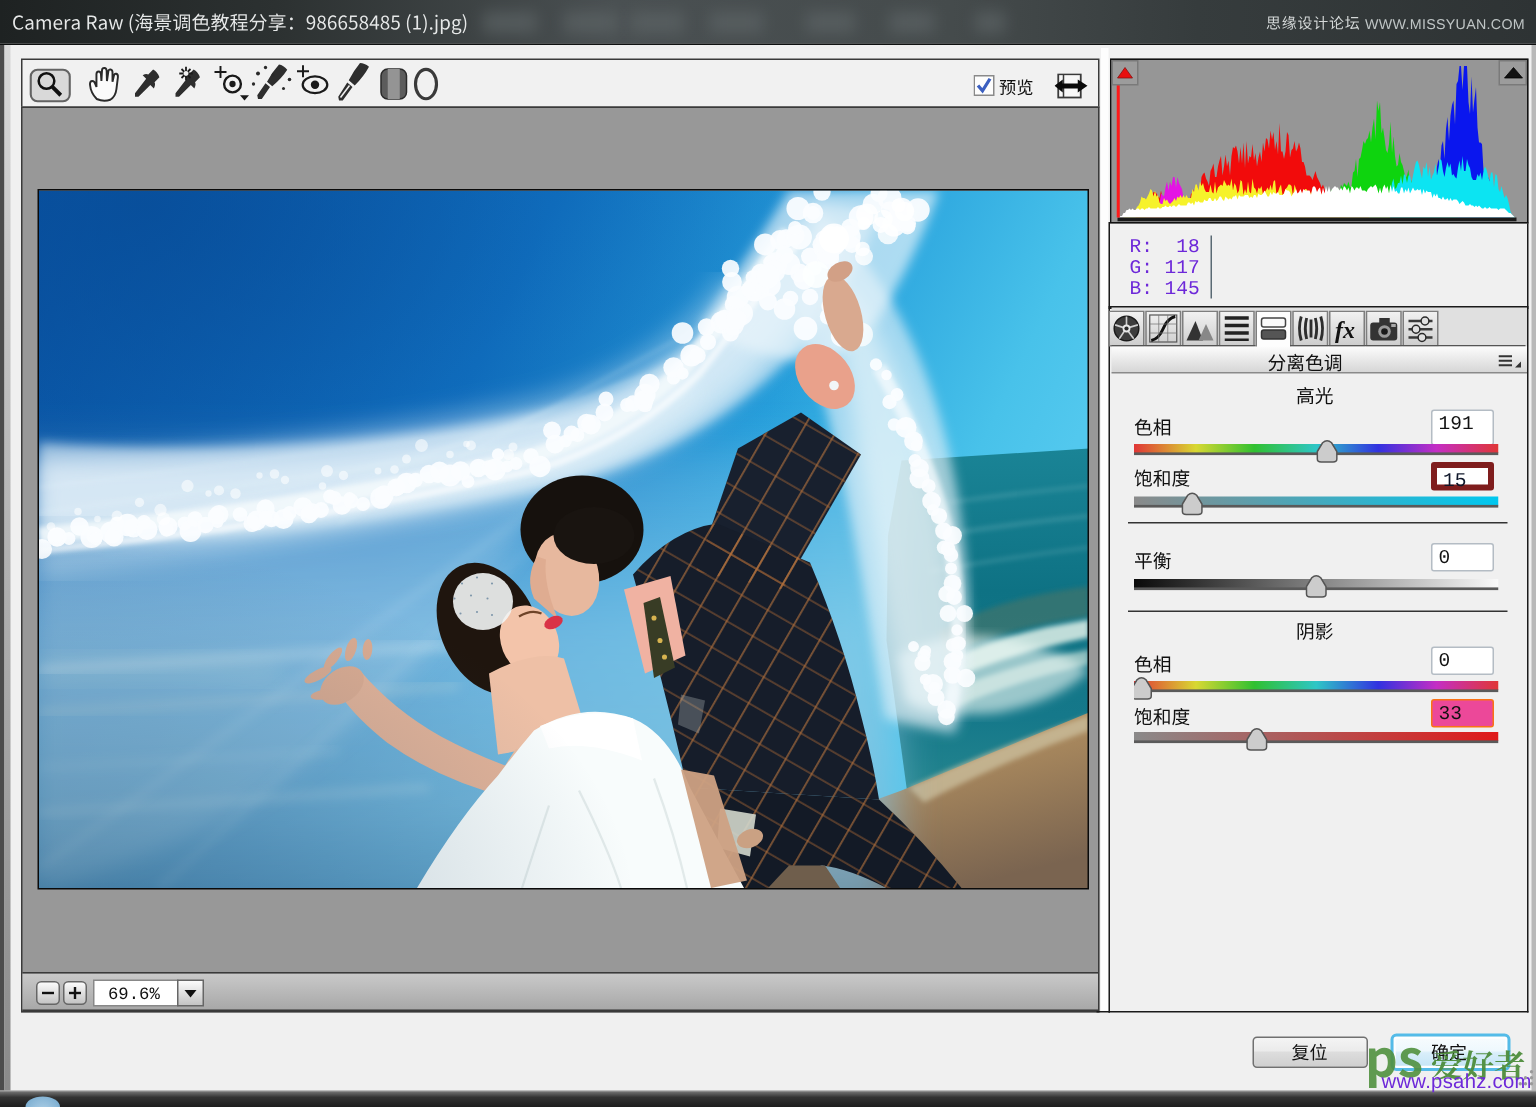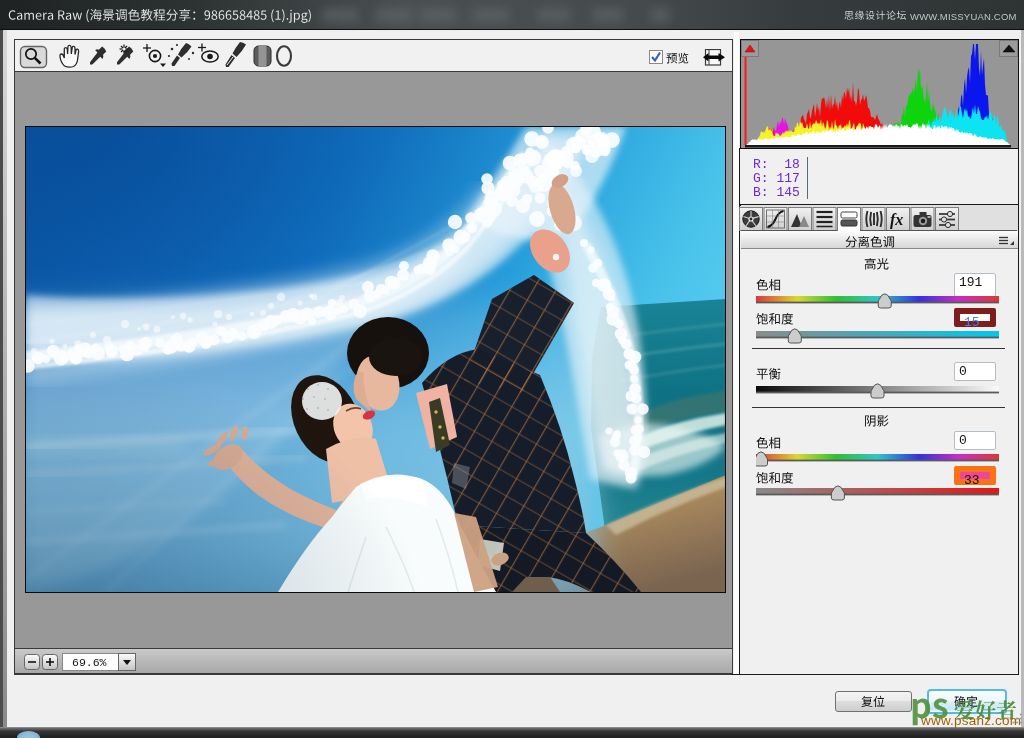"15" div { border: 6px solid #7f1d1d -> 4px solid #7f1d1d; color: #3b82f6 -> #0f172a }
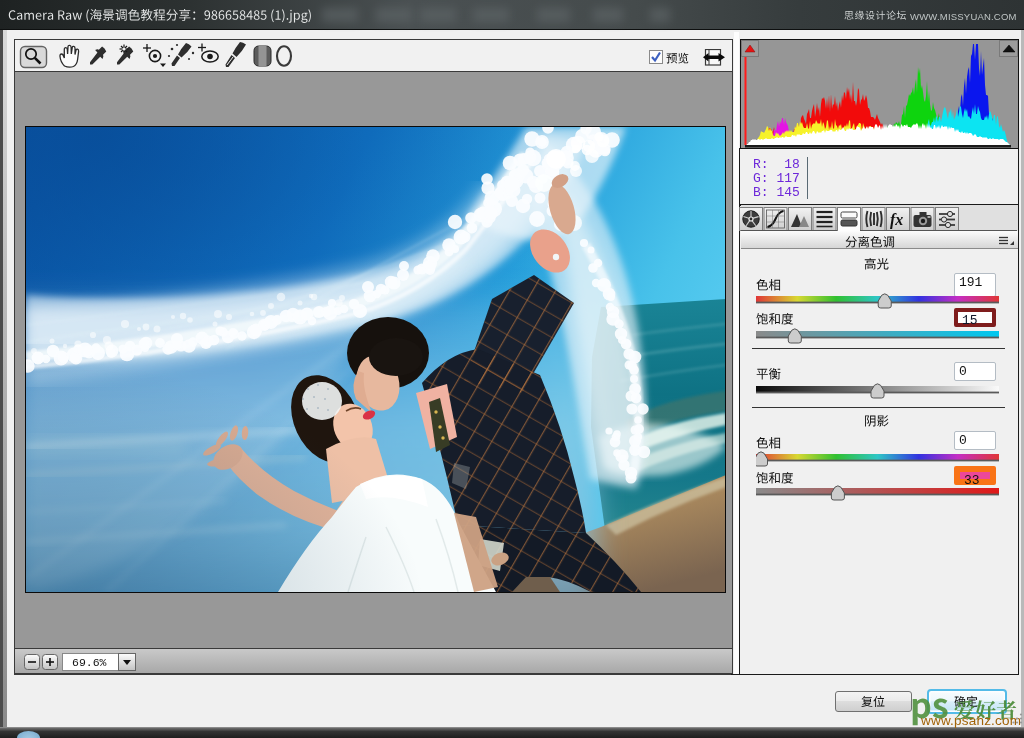"33" div { border: 6px solid #f97316 -> 1px solid #f97316 }
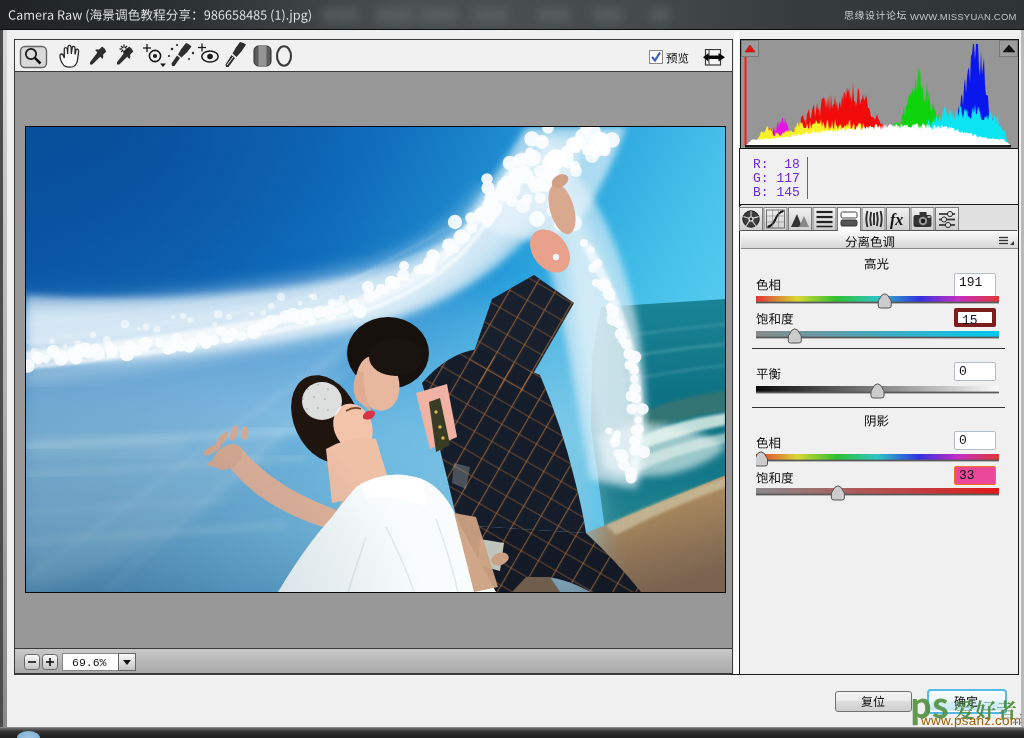"www.psahz.com" div.abs { color: #a16207 -> #6d28d9 }
